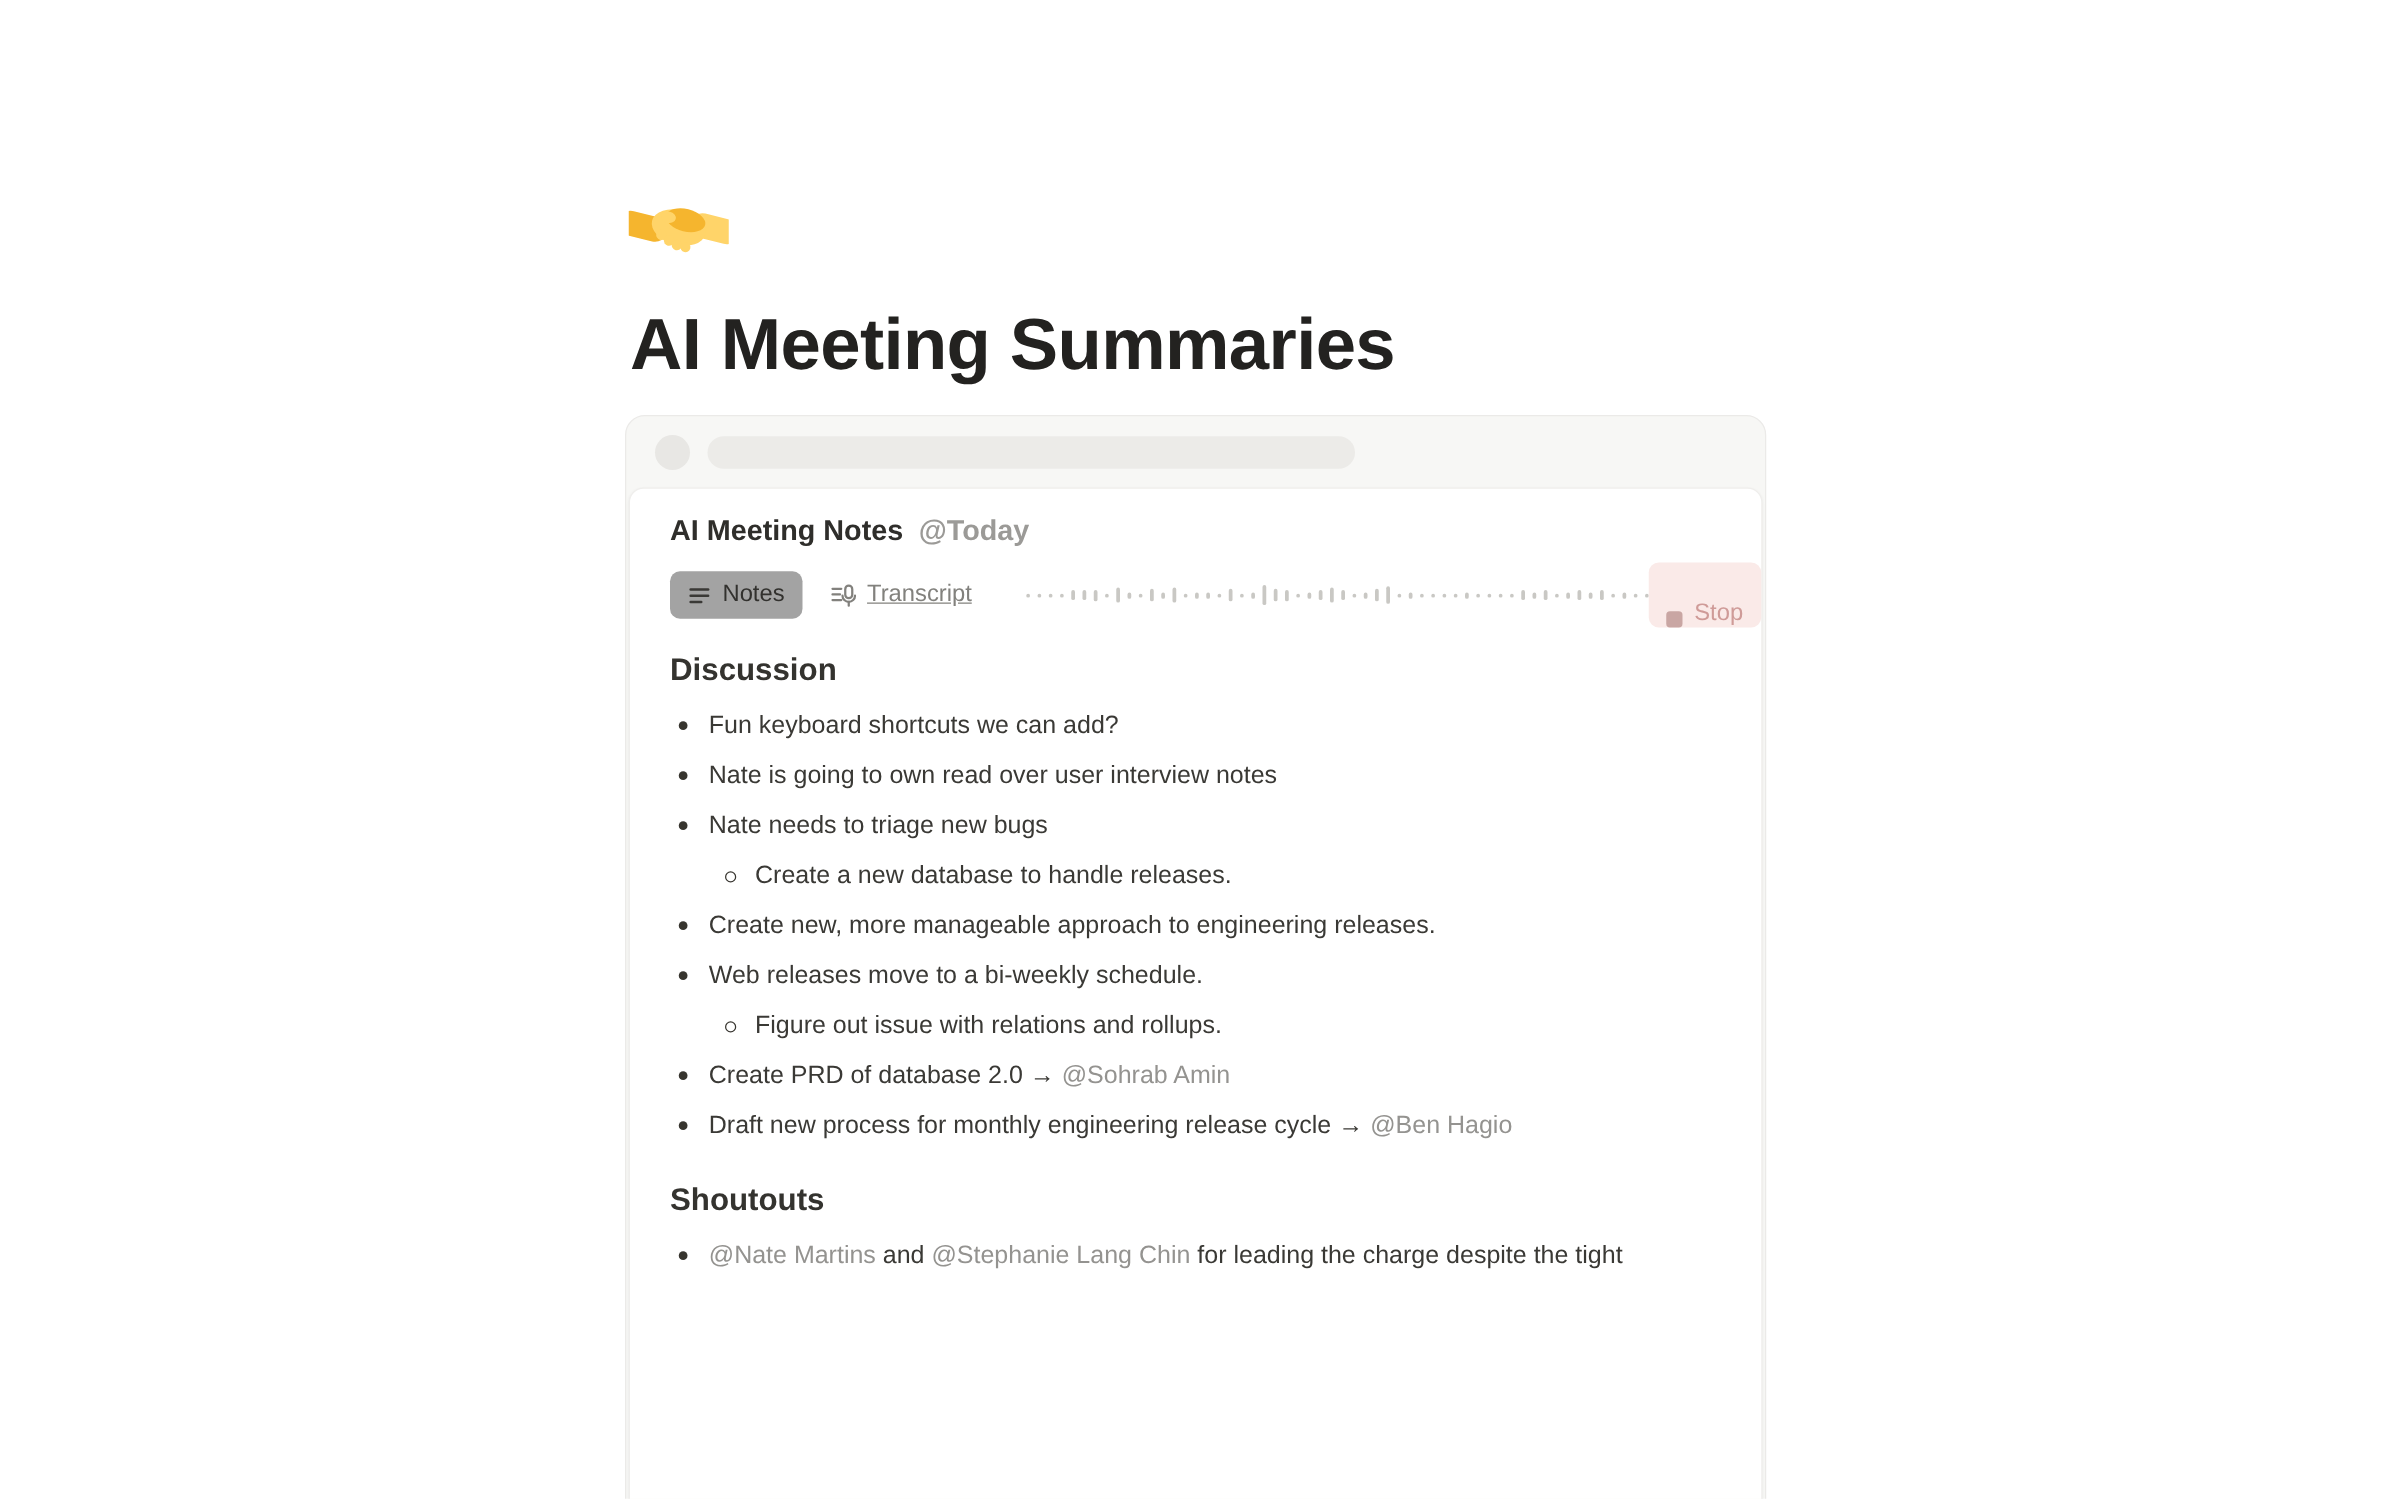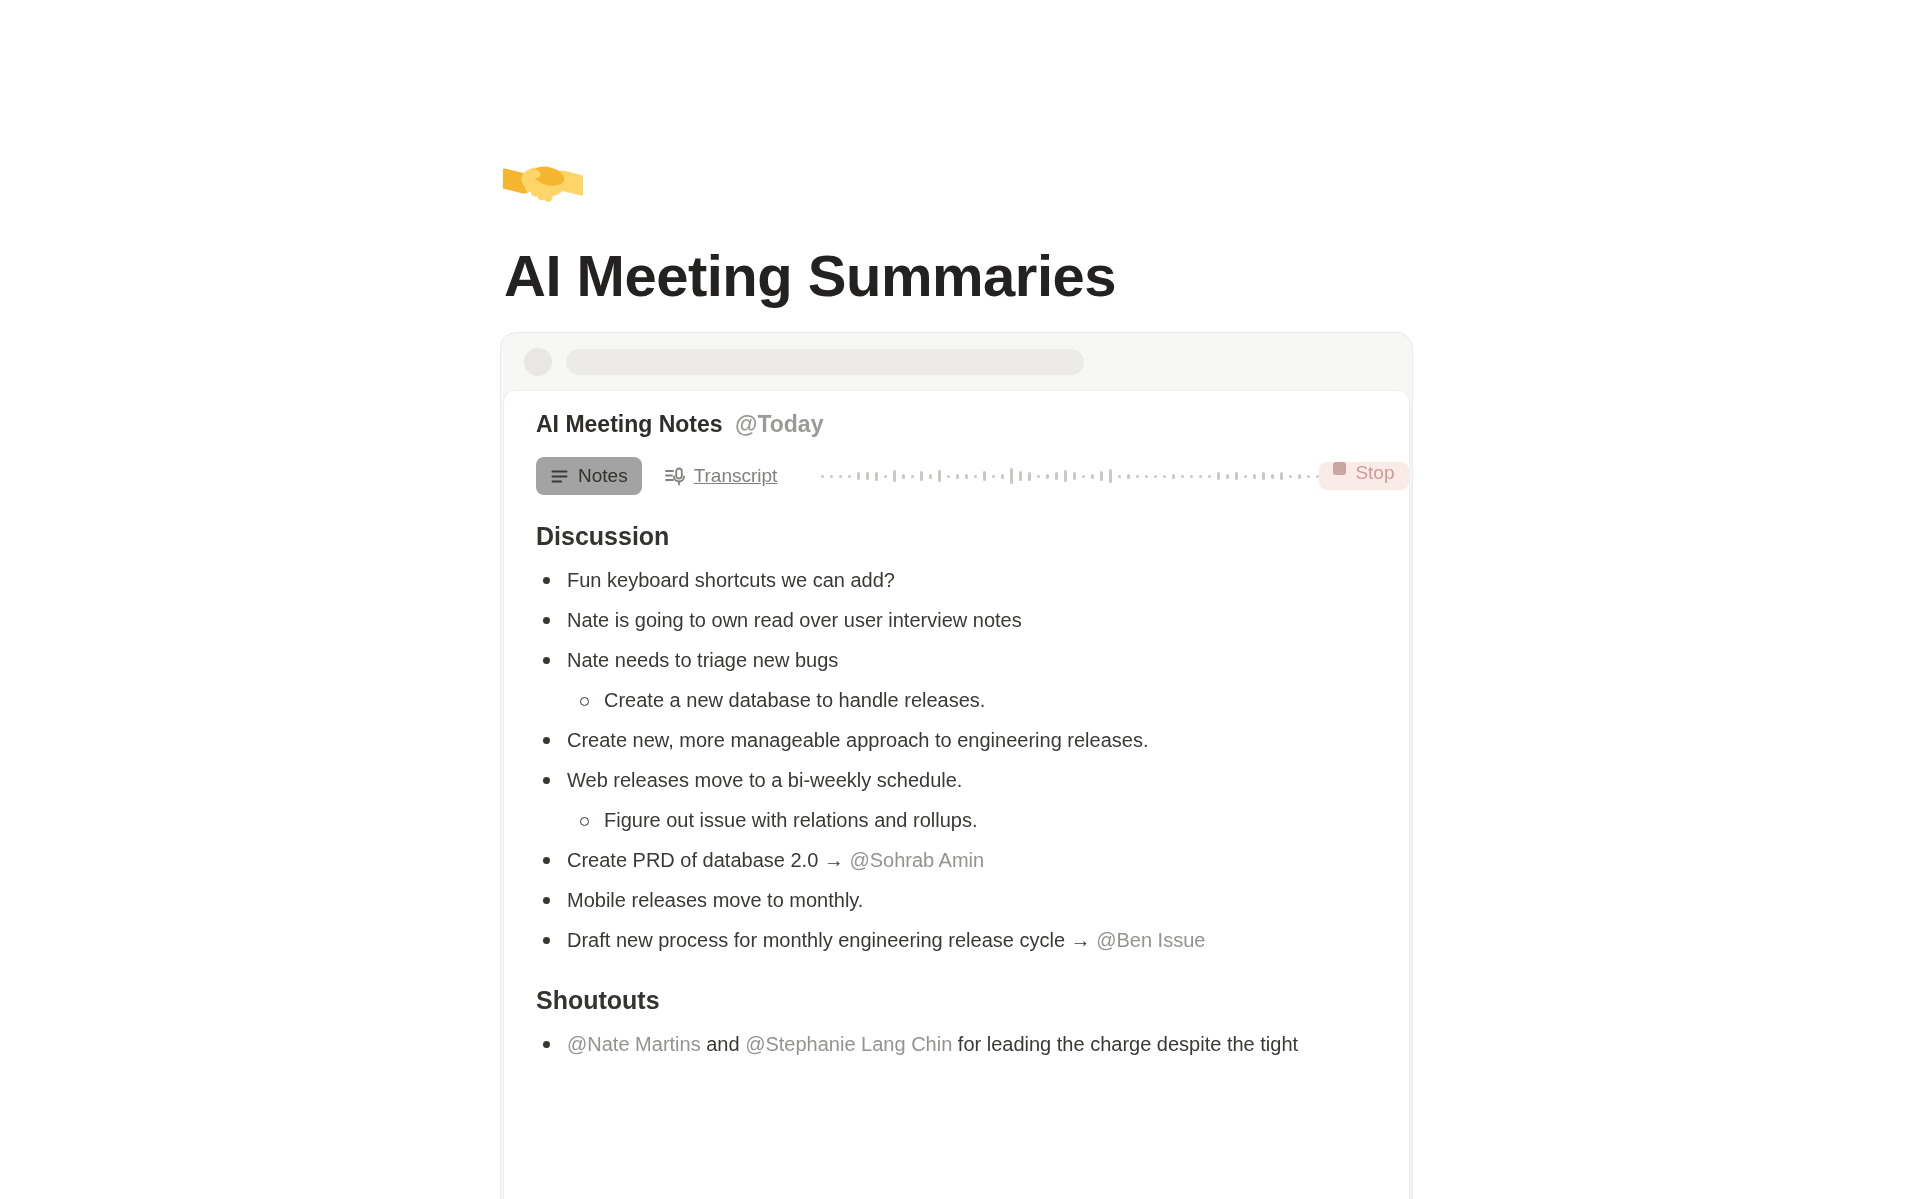"Stop" .stop-btn { align-items: flex-start -> flex-end; height: 28px -> 52px }
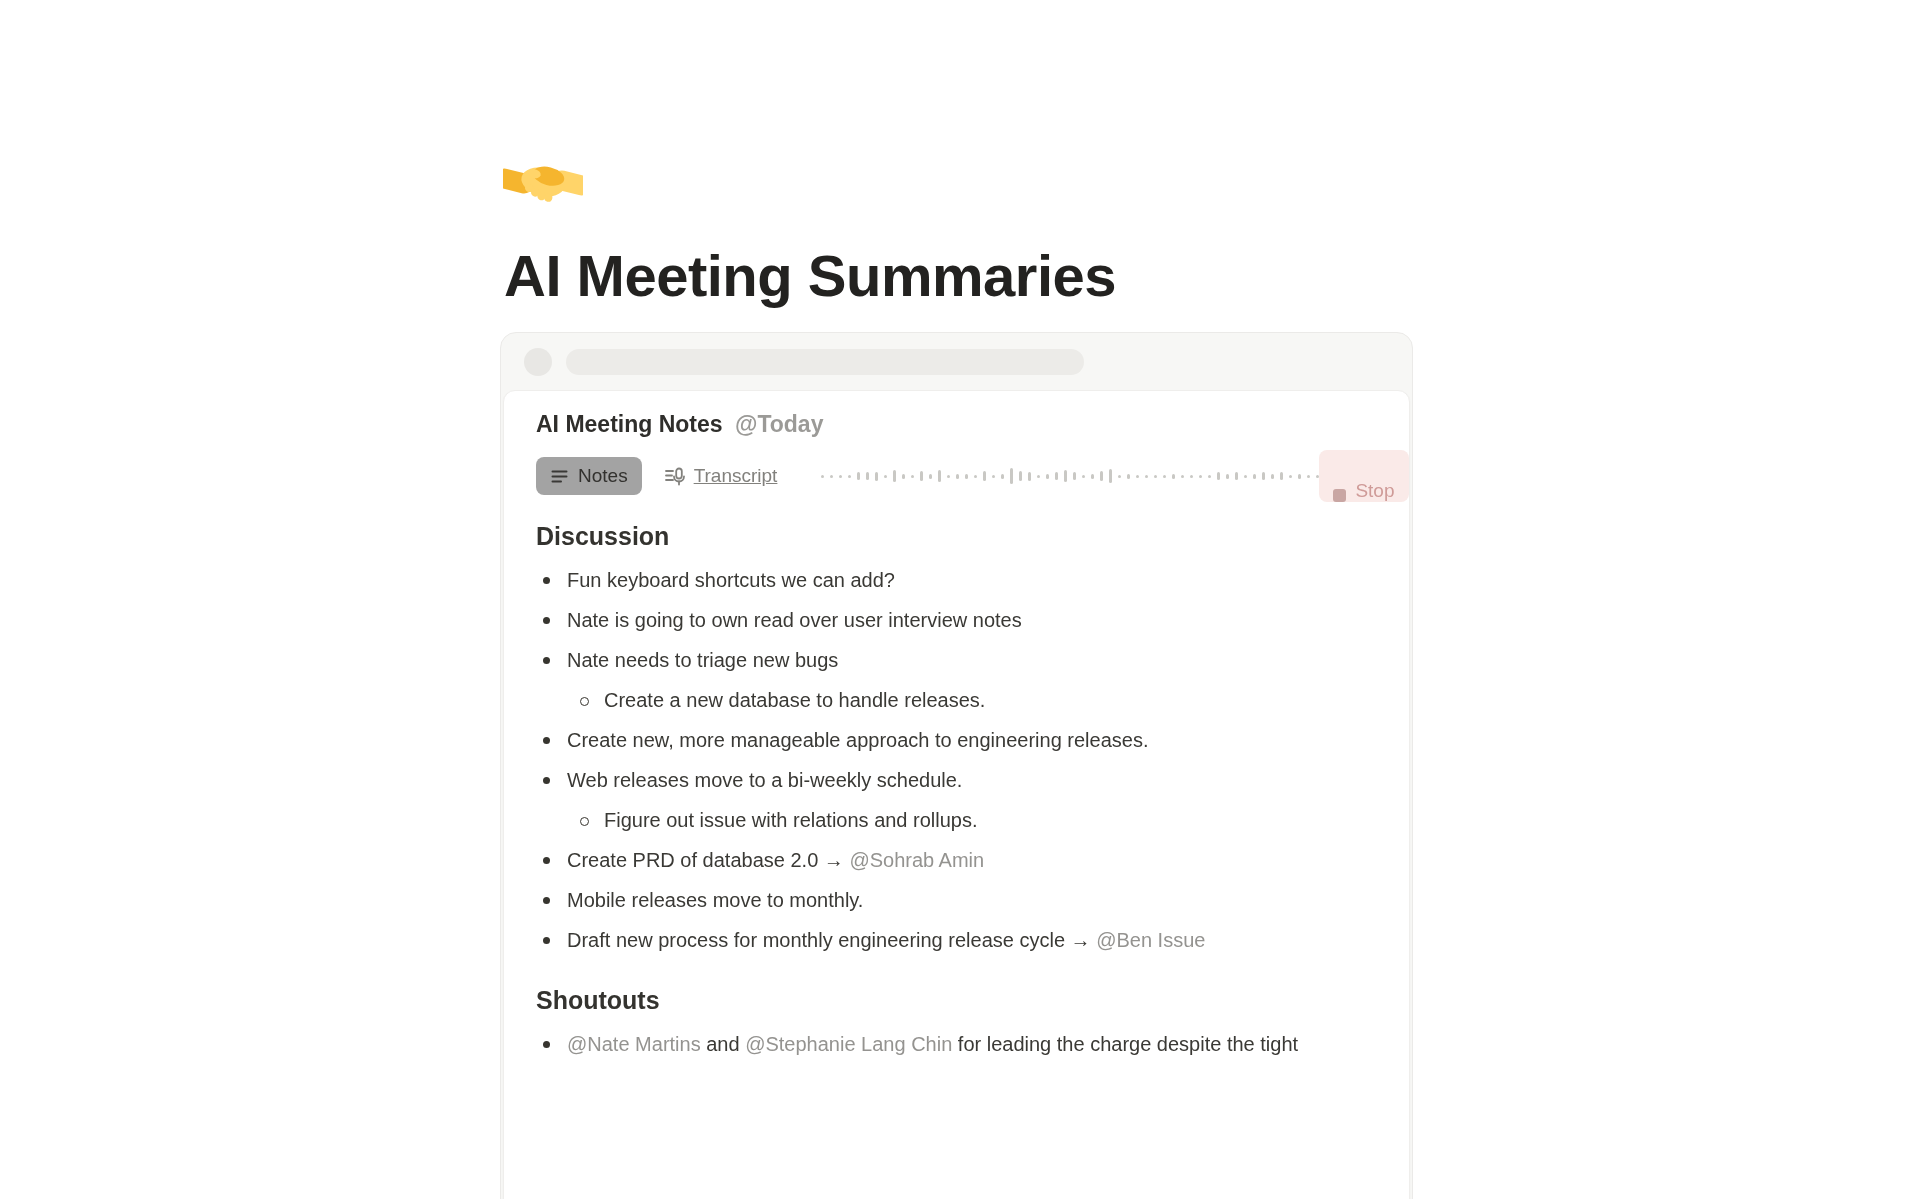"Mobile releases move to monthly." div.li { html: <div><span>Mobile releases move to monthly.</span></div> -> none }
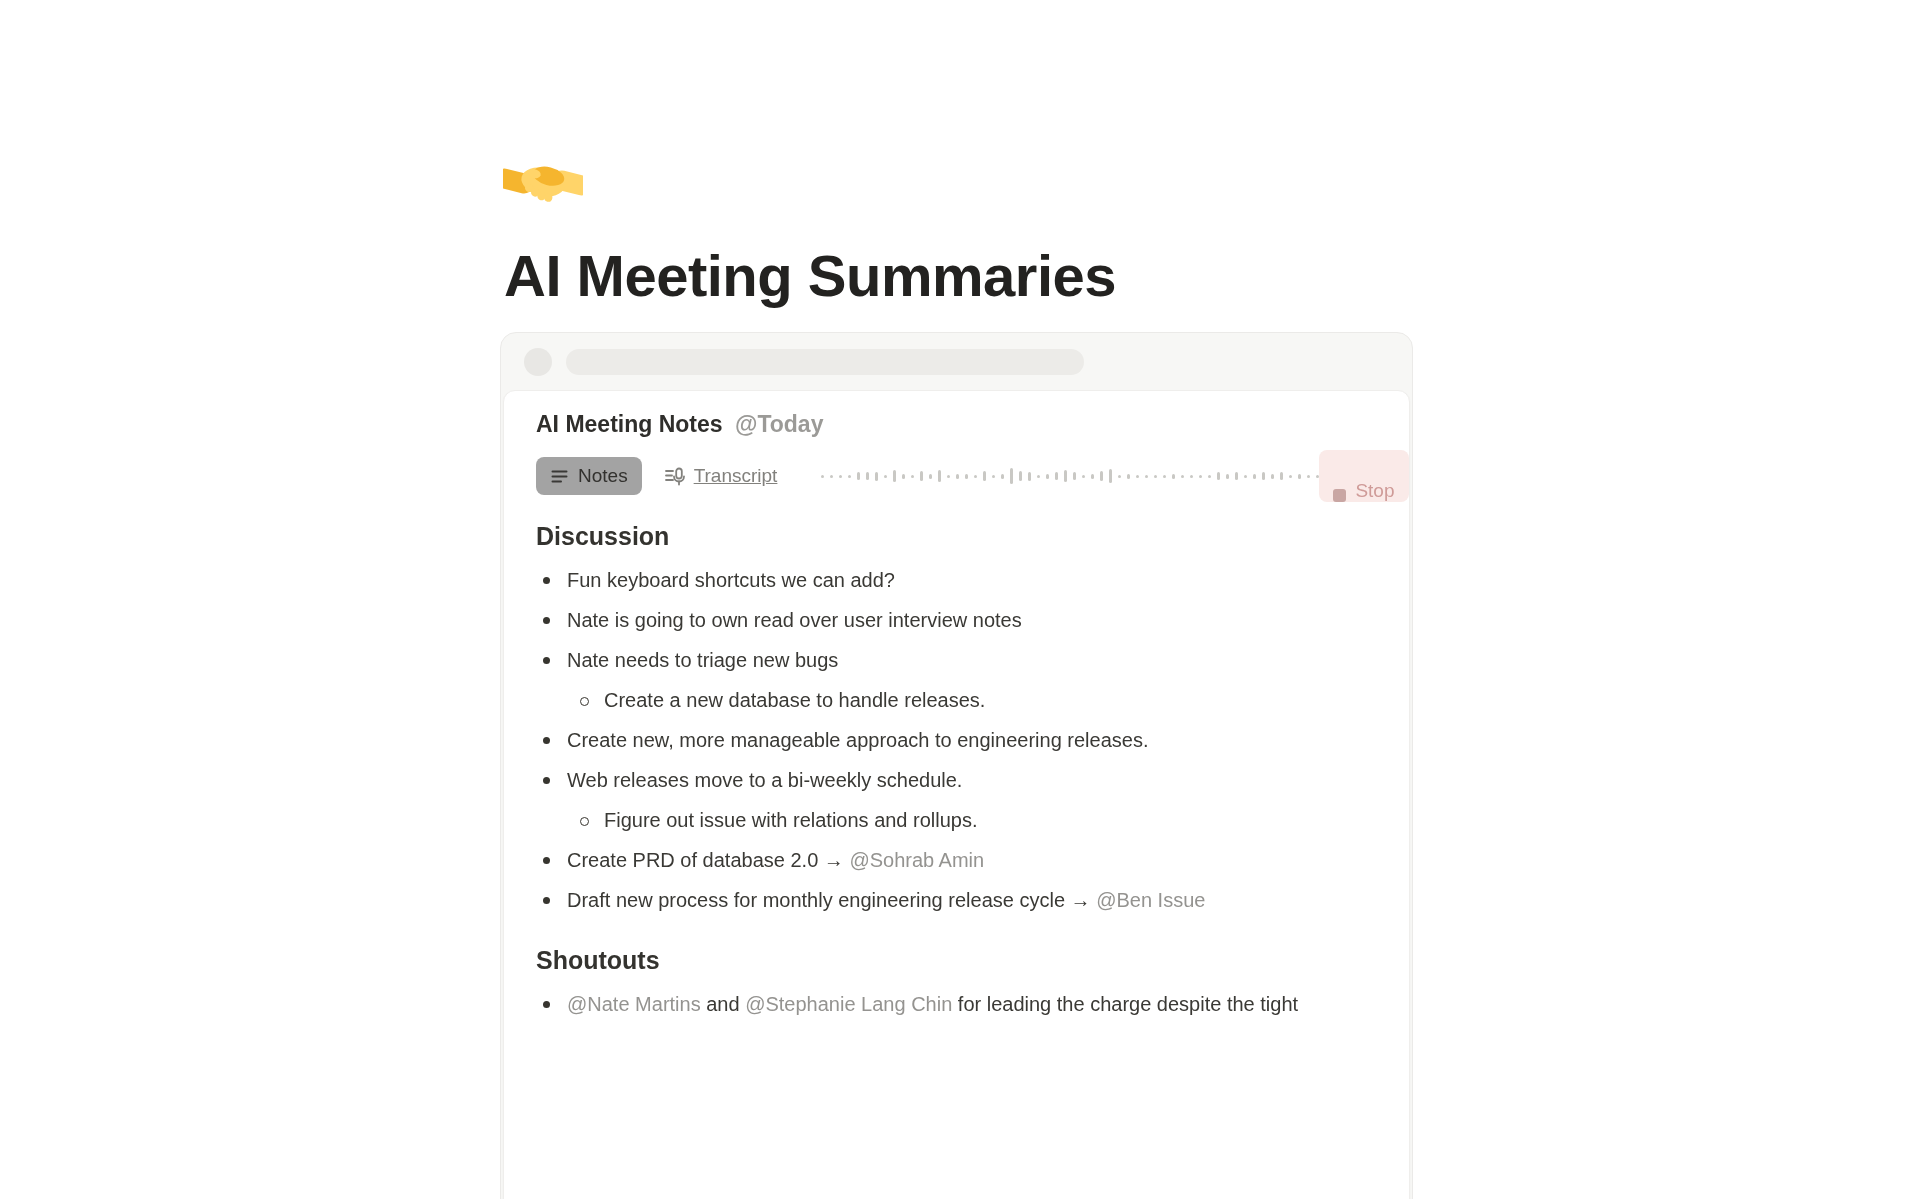"@Ben Issue" span.mention { text: Issue -> Hagio }
